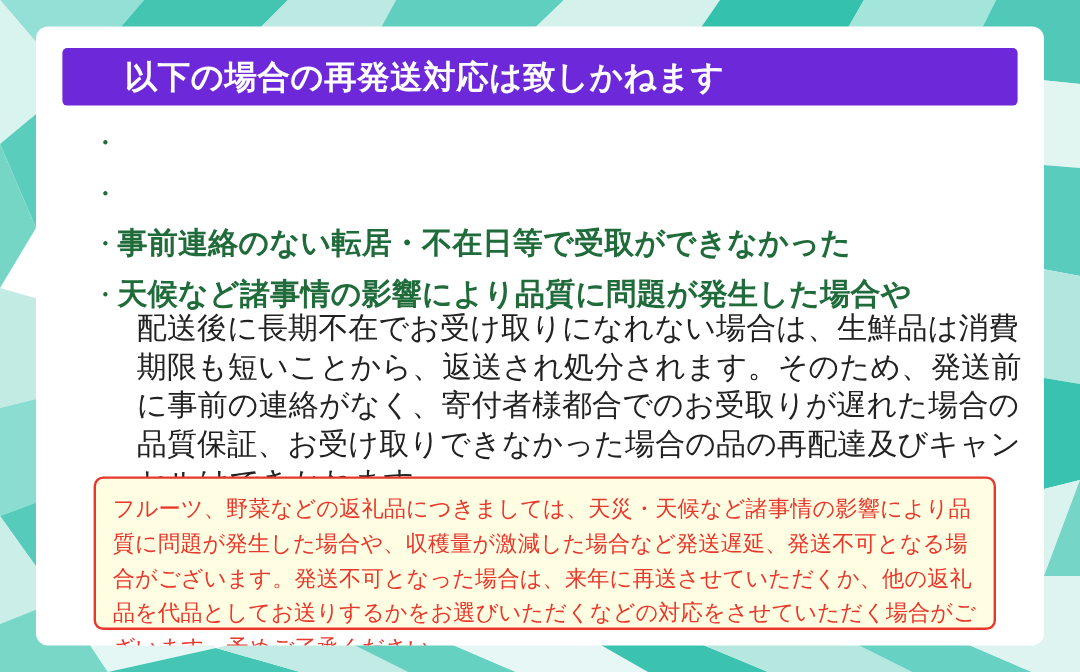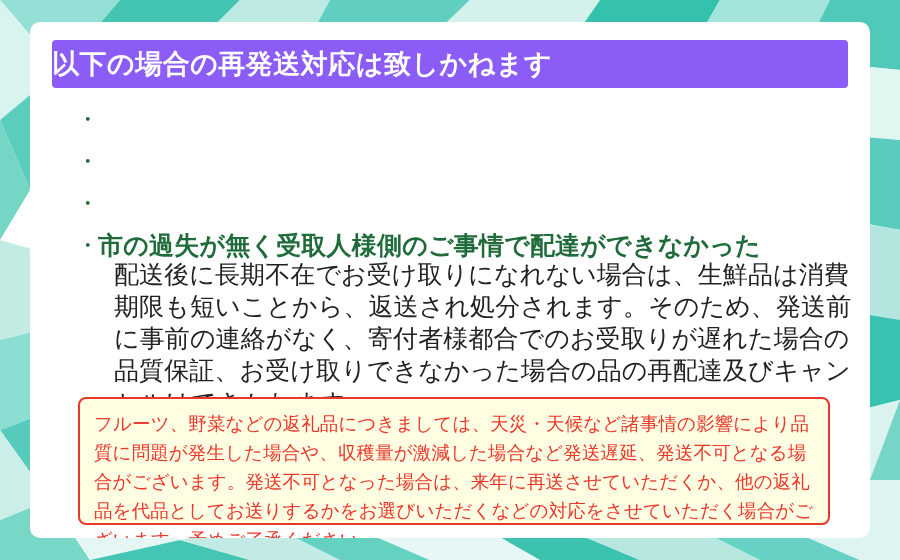"以下の場合の再発送対応は致しかねます" .banner { background: #8b5cf6 -> #6d28d9; padding-left: none -> 52px }
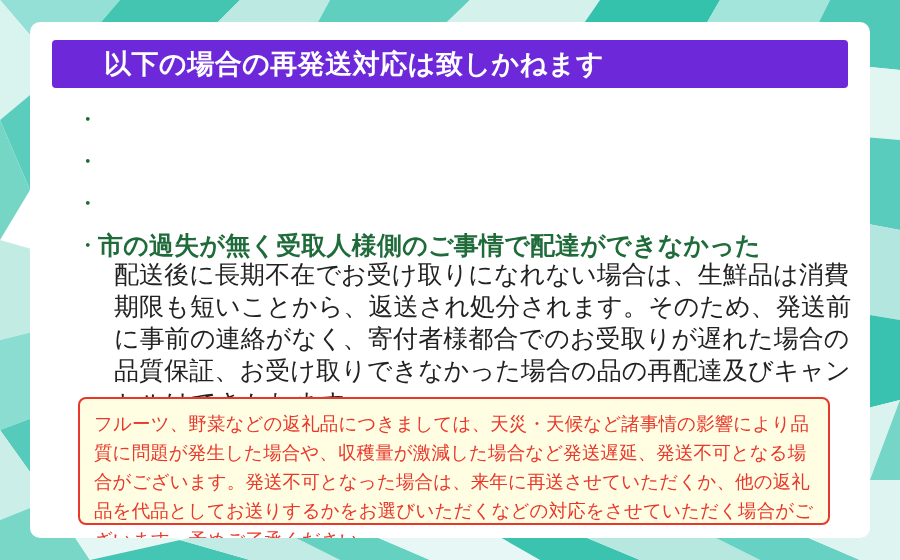"事前連絡のない転居・不在日等で受取ができなかった" span.bullet-text { html: none -> <span>事前連絡のない転居・不在日等で受取ができなかった</span> }
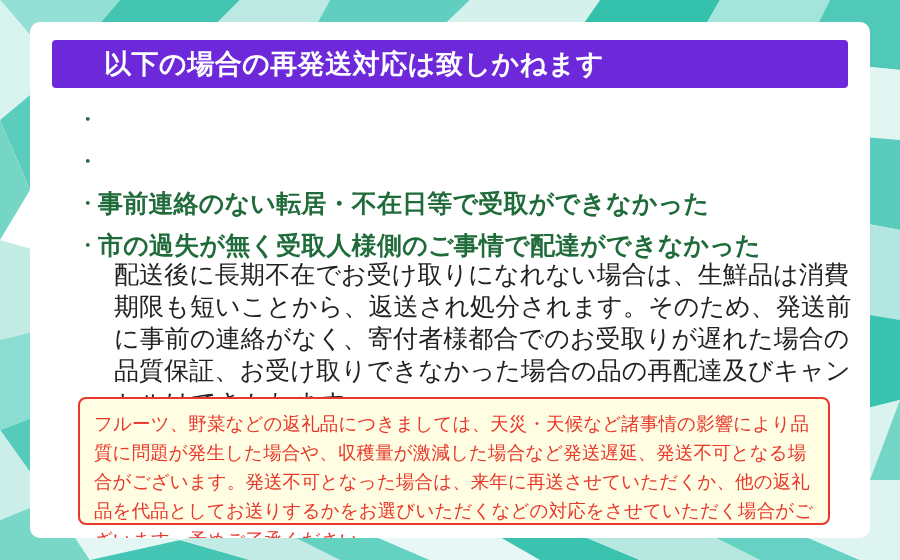"市の過失が無く受取人様側のご事情で配達ができなかった" span.bullet-text { text: 市の過失が無く受取人様側のご事情で配達ができなかった -> 天候など諸事情の影響により品質に問題が発生した場合や }
